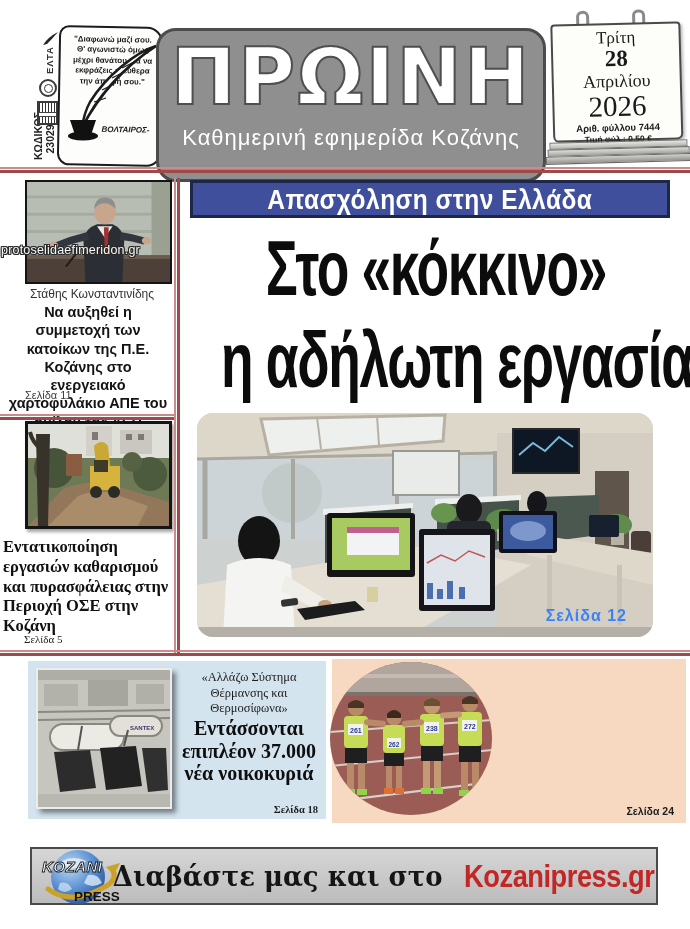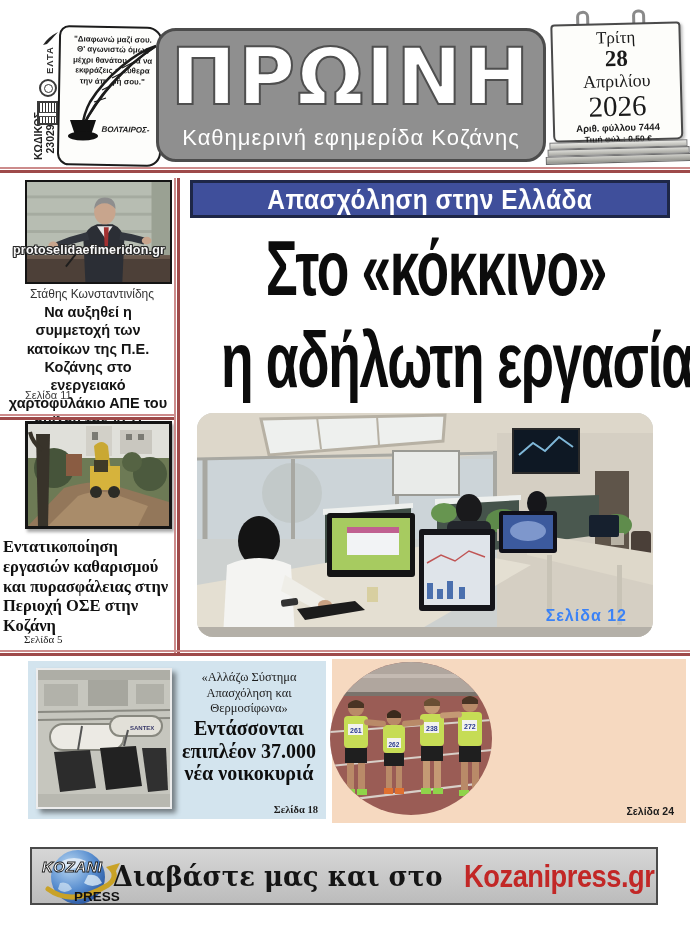"ΠΡΩΙΝΗ" .masthead { height: 134px -> 154px }
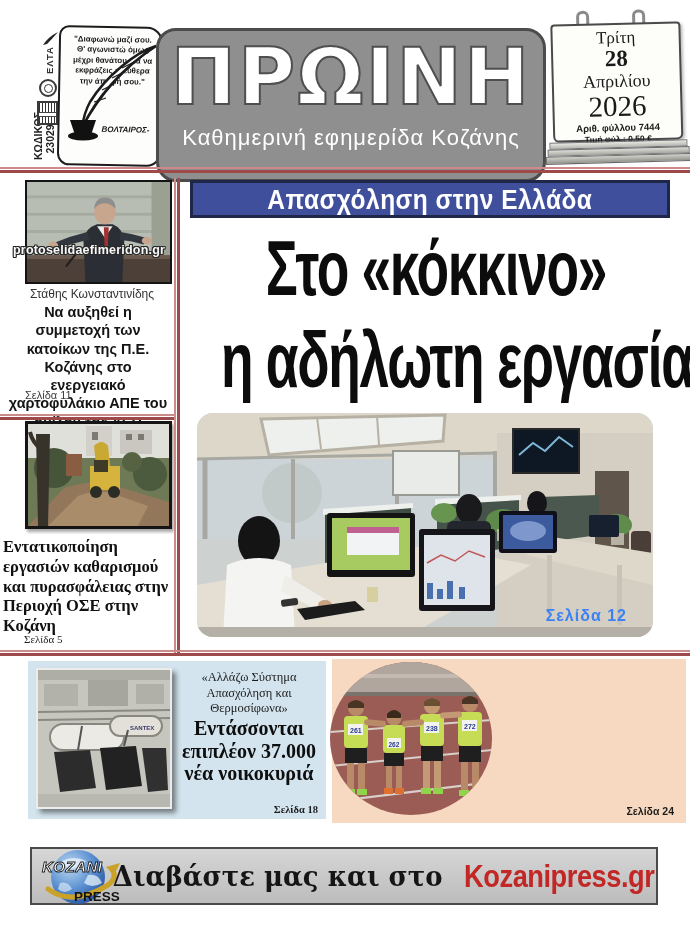"protoselidaefimeridon.gr" .watermark { font-weight: bold -> normal; margin-left: 12px -> none }
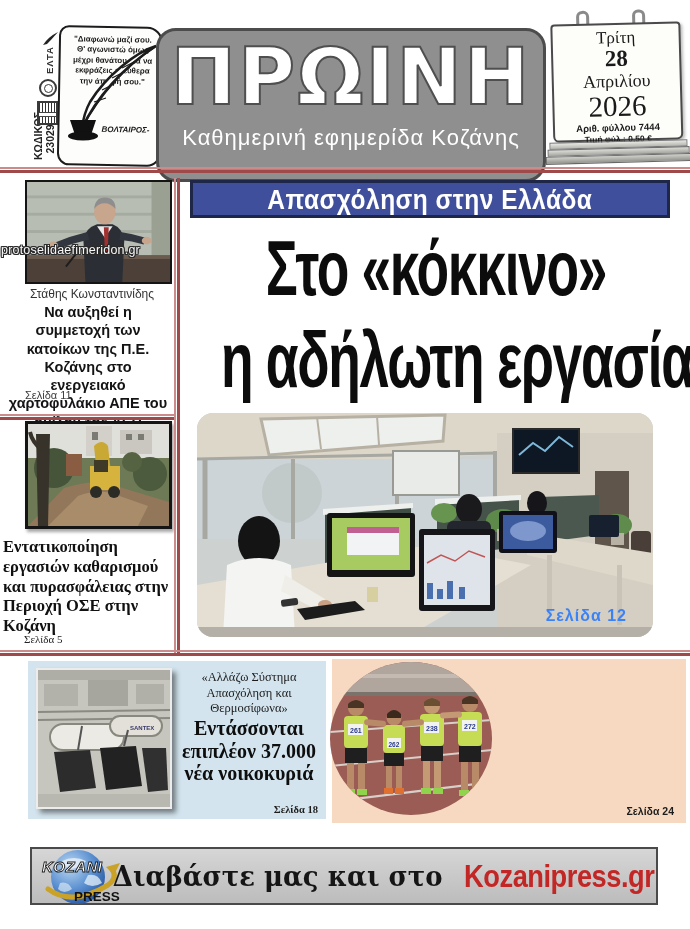"«Αλλάζω Σύστημα Απασχόληση και" div.heat-kicker { text: Απασχόληση -> Θέρμανσης }
